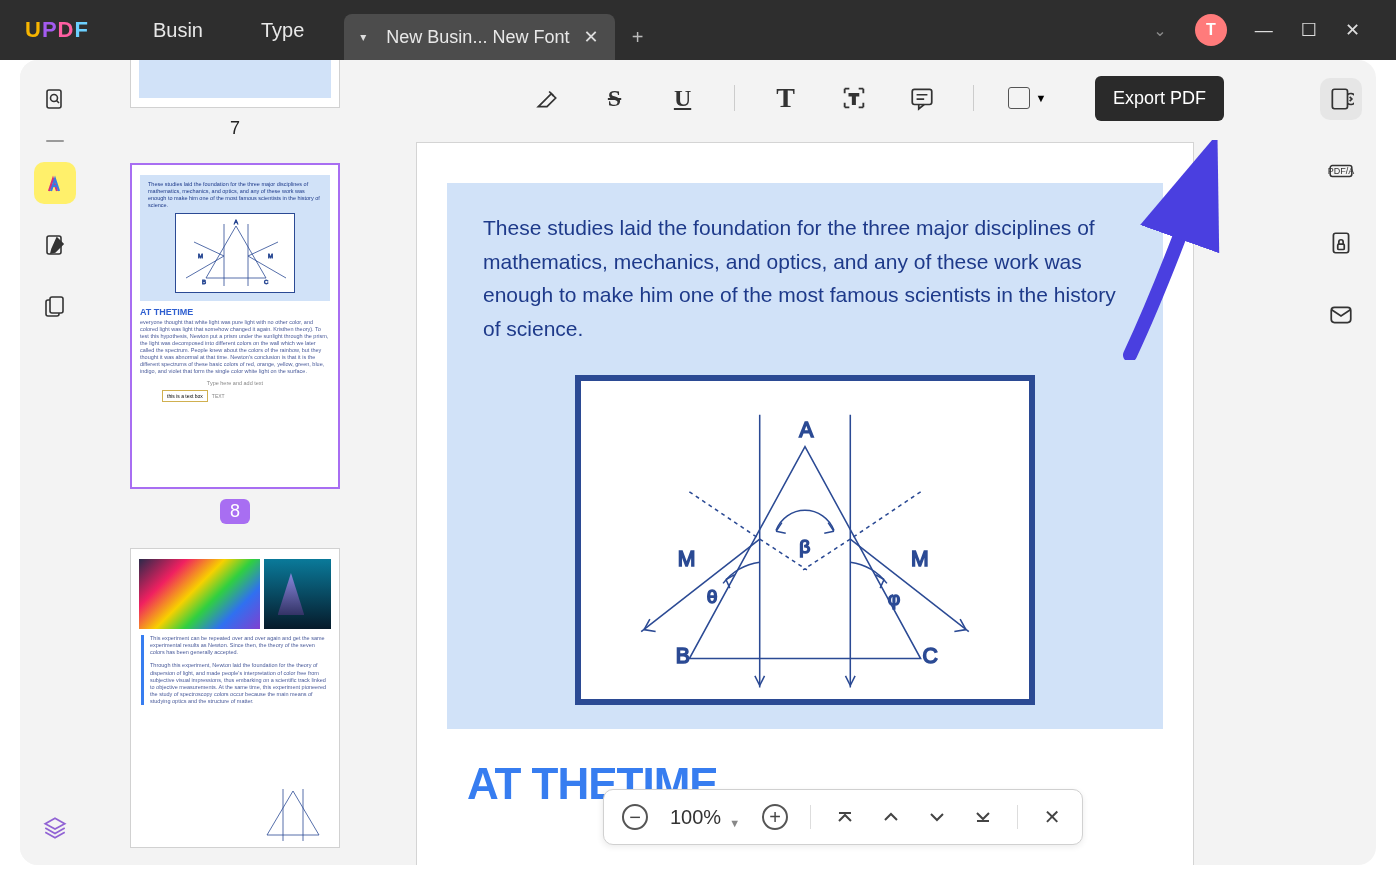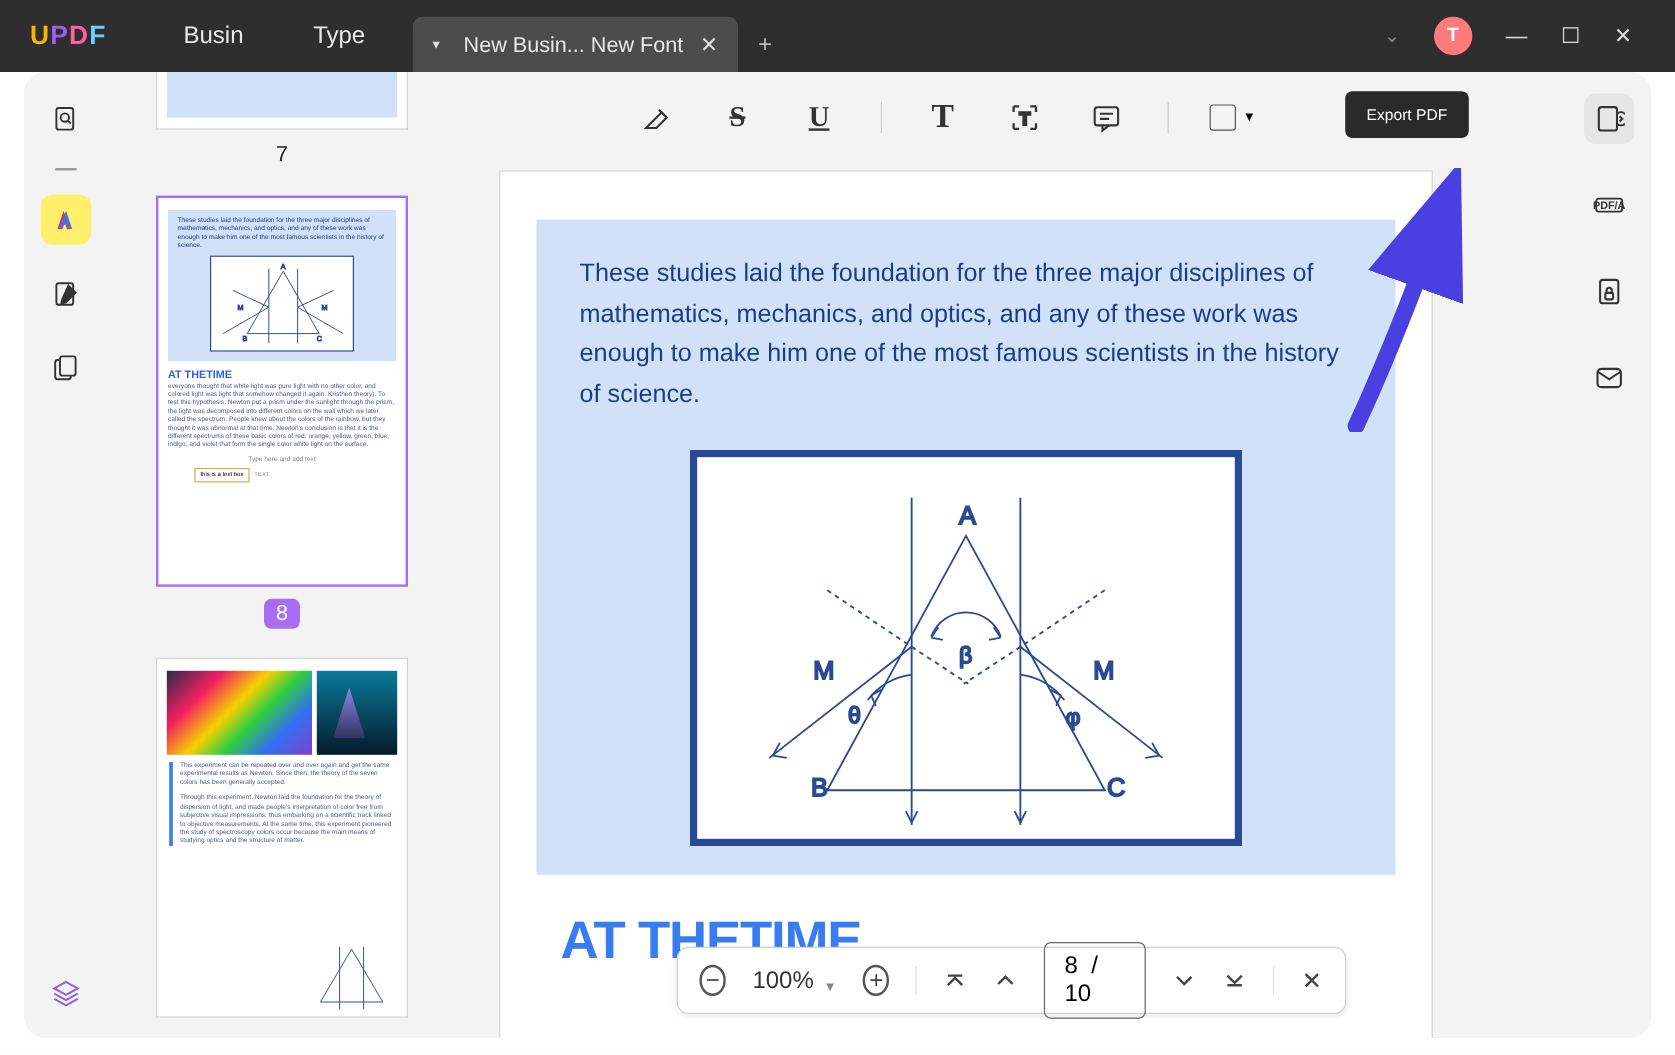"Export PDF" .tooltip { font-size: 13px -> 18px }
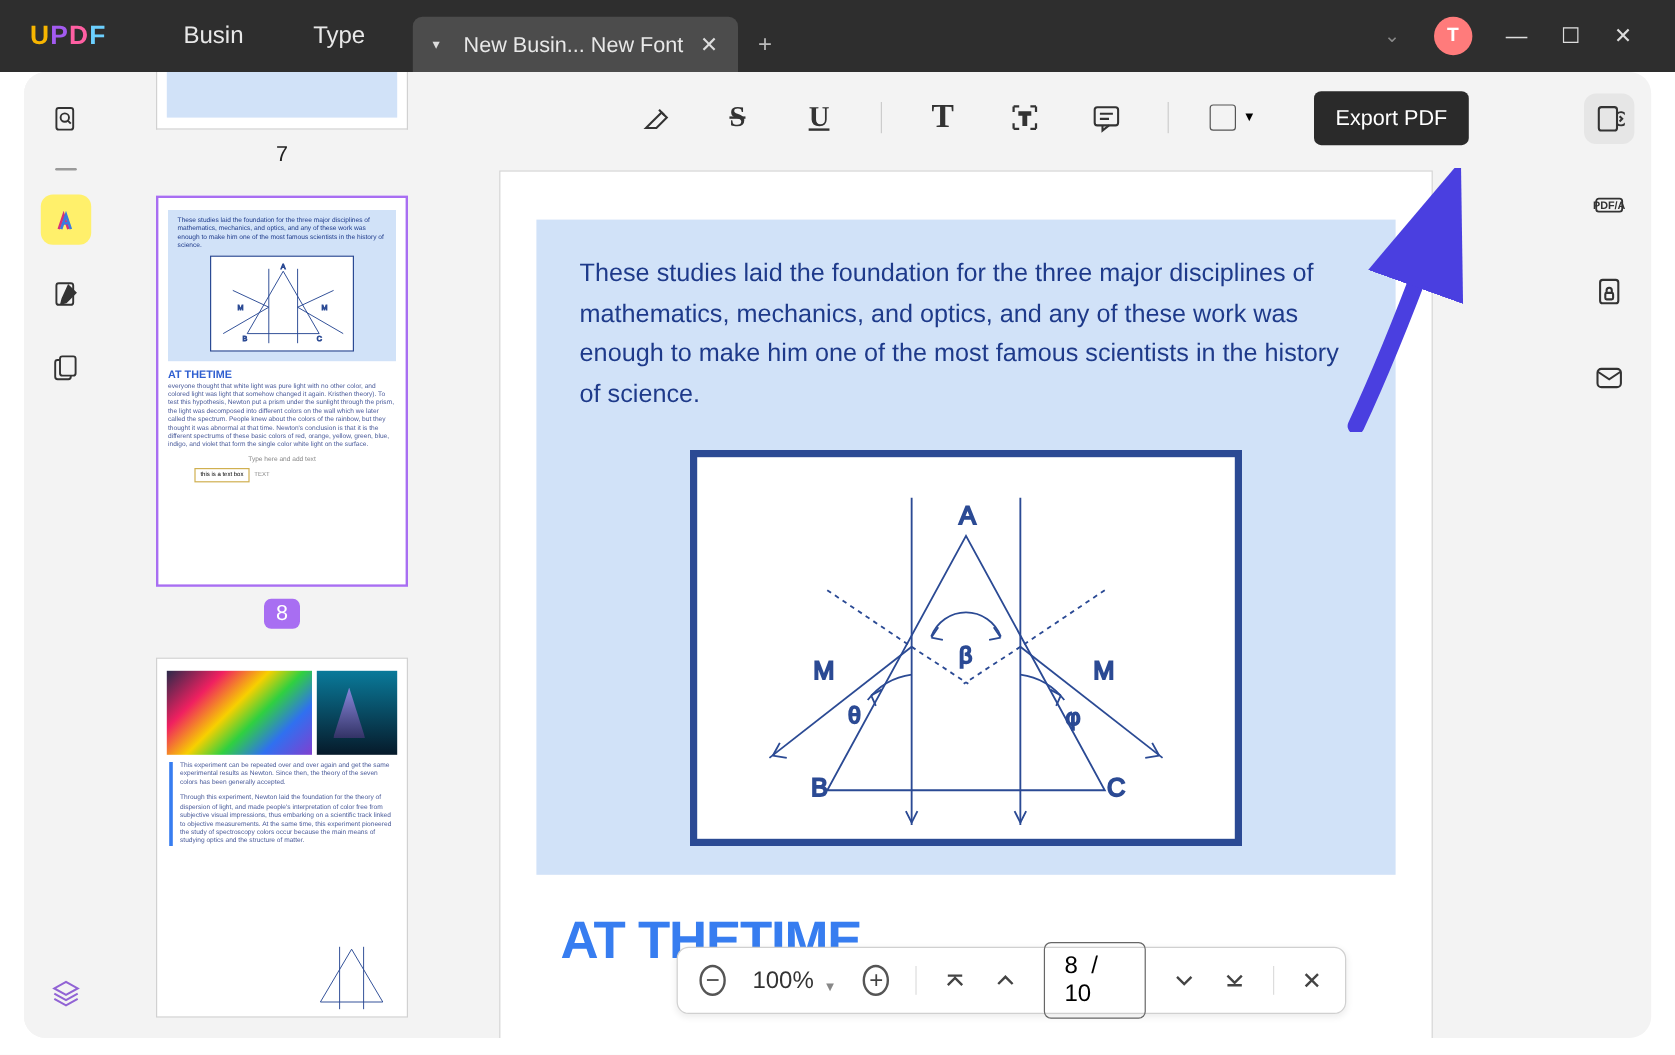"PDF/A" div.right-btn { font-weight: 700 -> 400 }
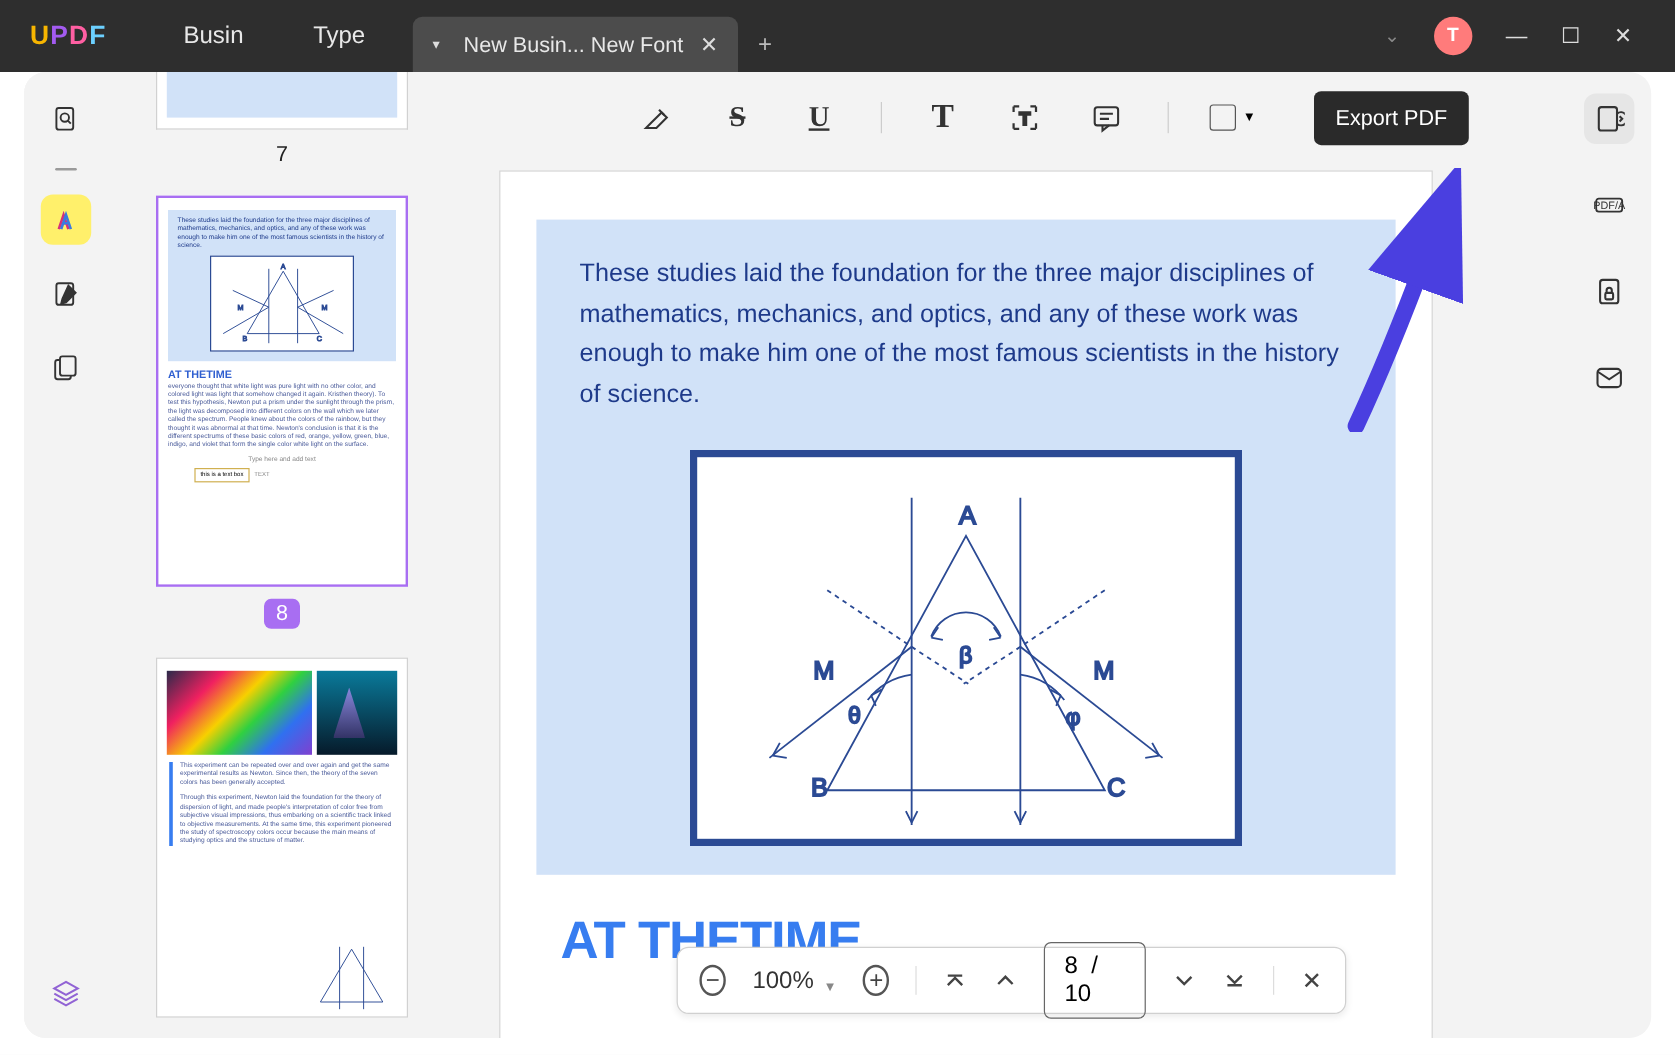"8 / 10" div.page-box { html: <div> <span>8</span> &nbsp;<span>/</span>&nbsp; <span>10</span> </div> -> none }
